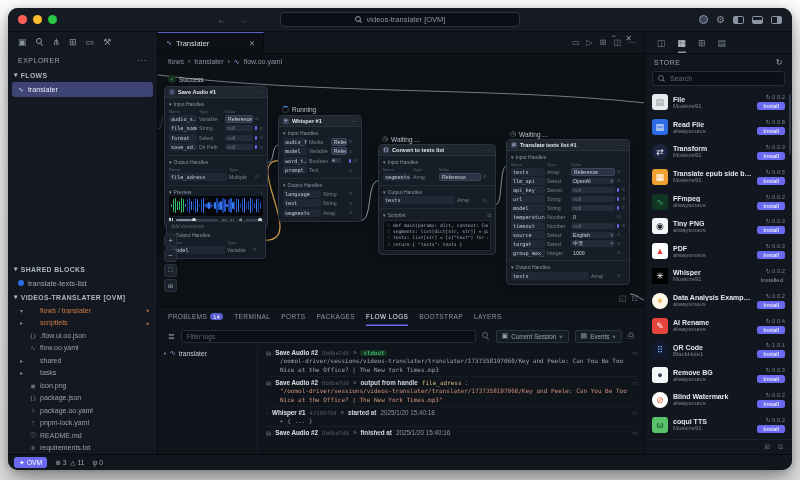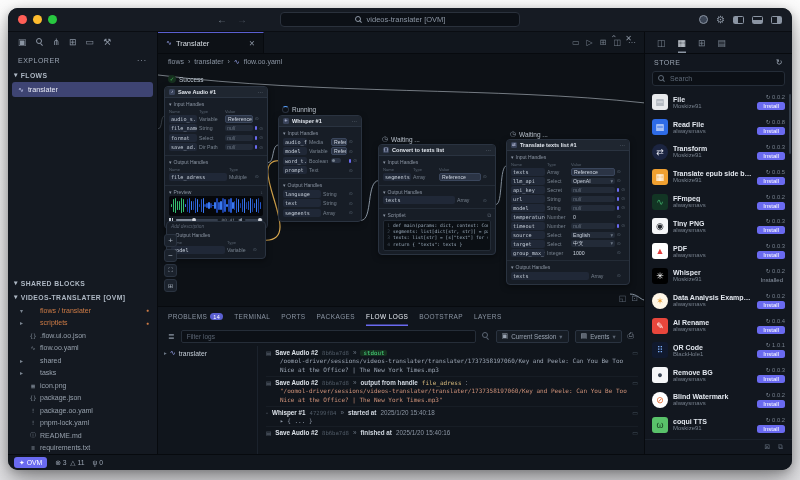"translate-texts-list" div.shared-item { html: none -> <div> <span></span> <span>translate-texts-list</span> </div> }
